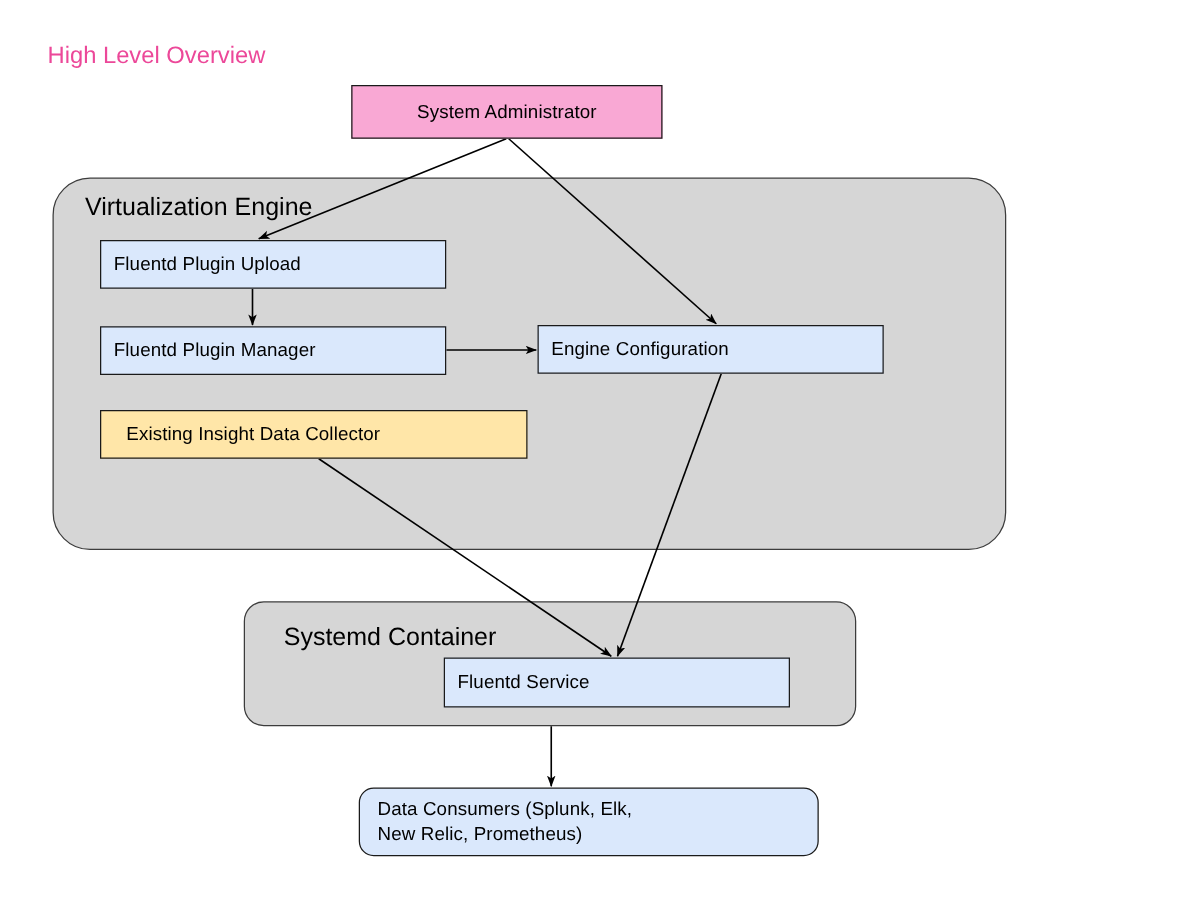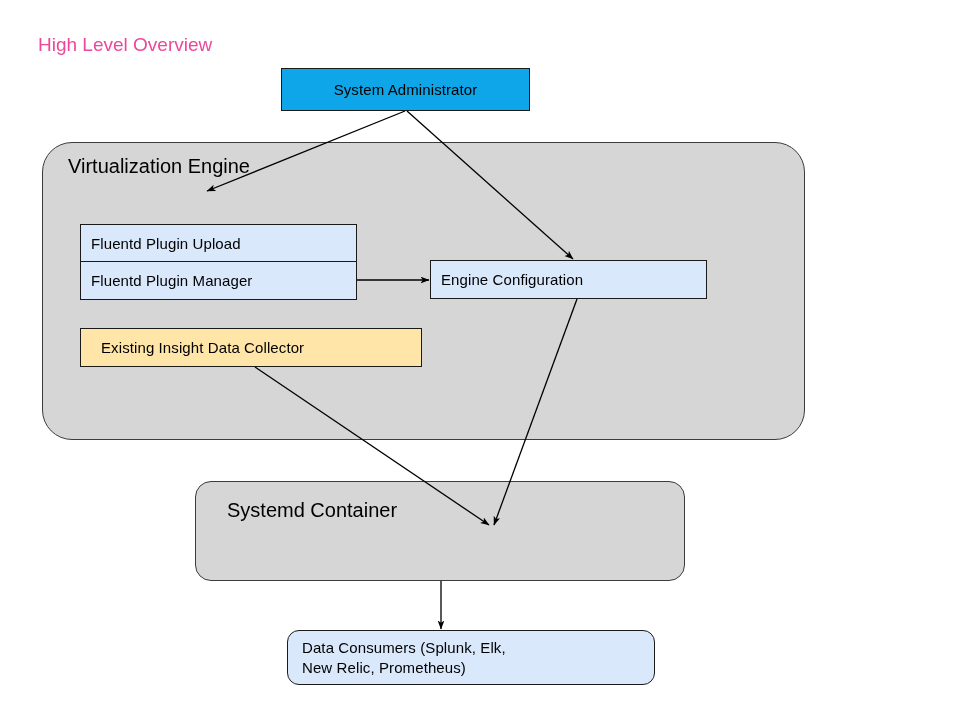"System Administrator" .fill-green { background: #0ea5e9 -> #f9a8d4 }
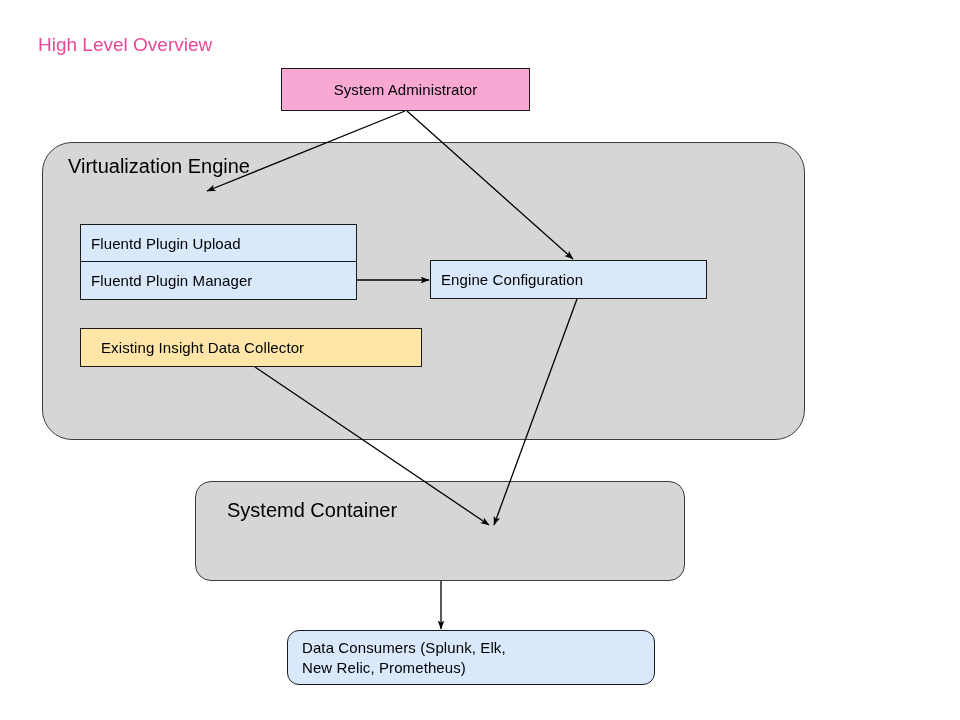"Fluentd Plugin Upload" div.node { margin-top: 32px -> none }
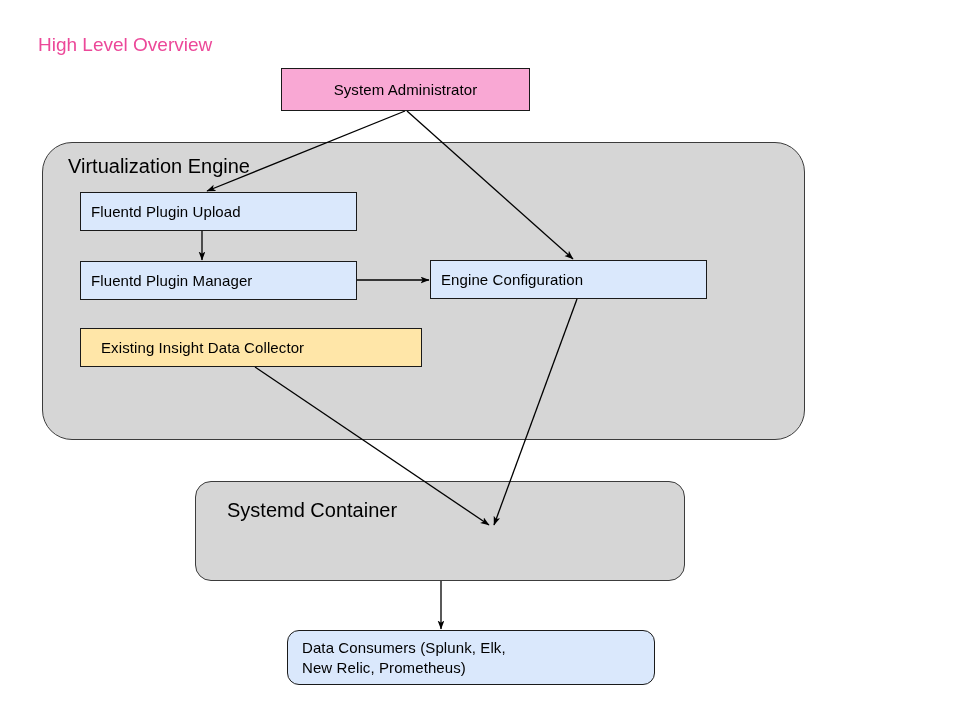"Fluentd Service" div.node { html: none -> <div>Fluentd Service</div> }
